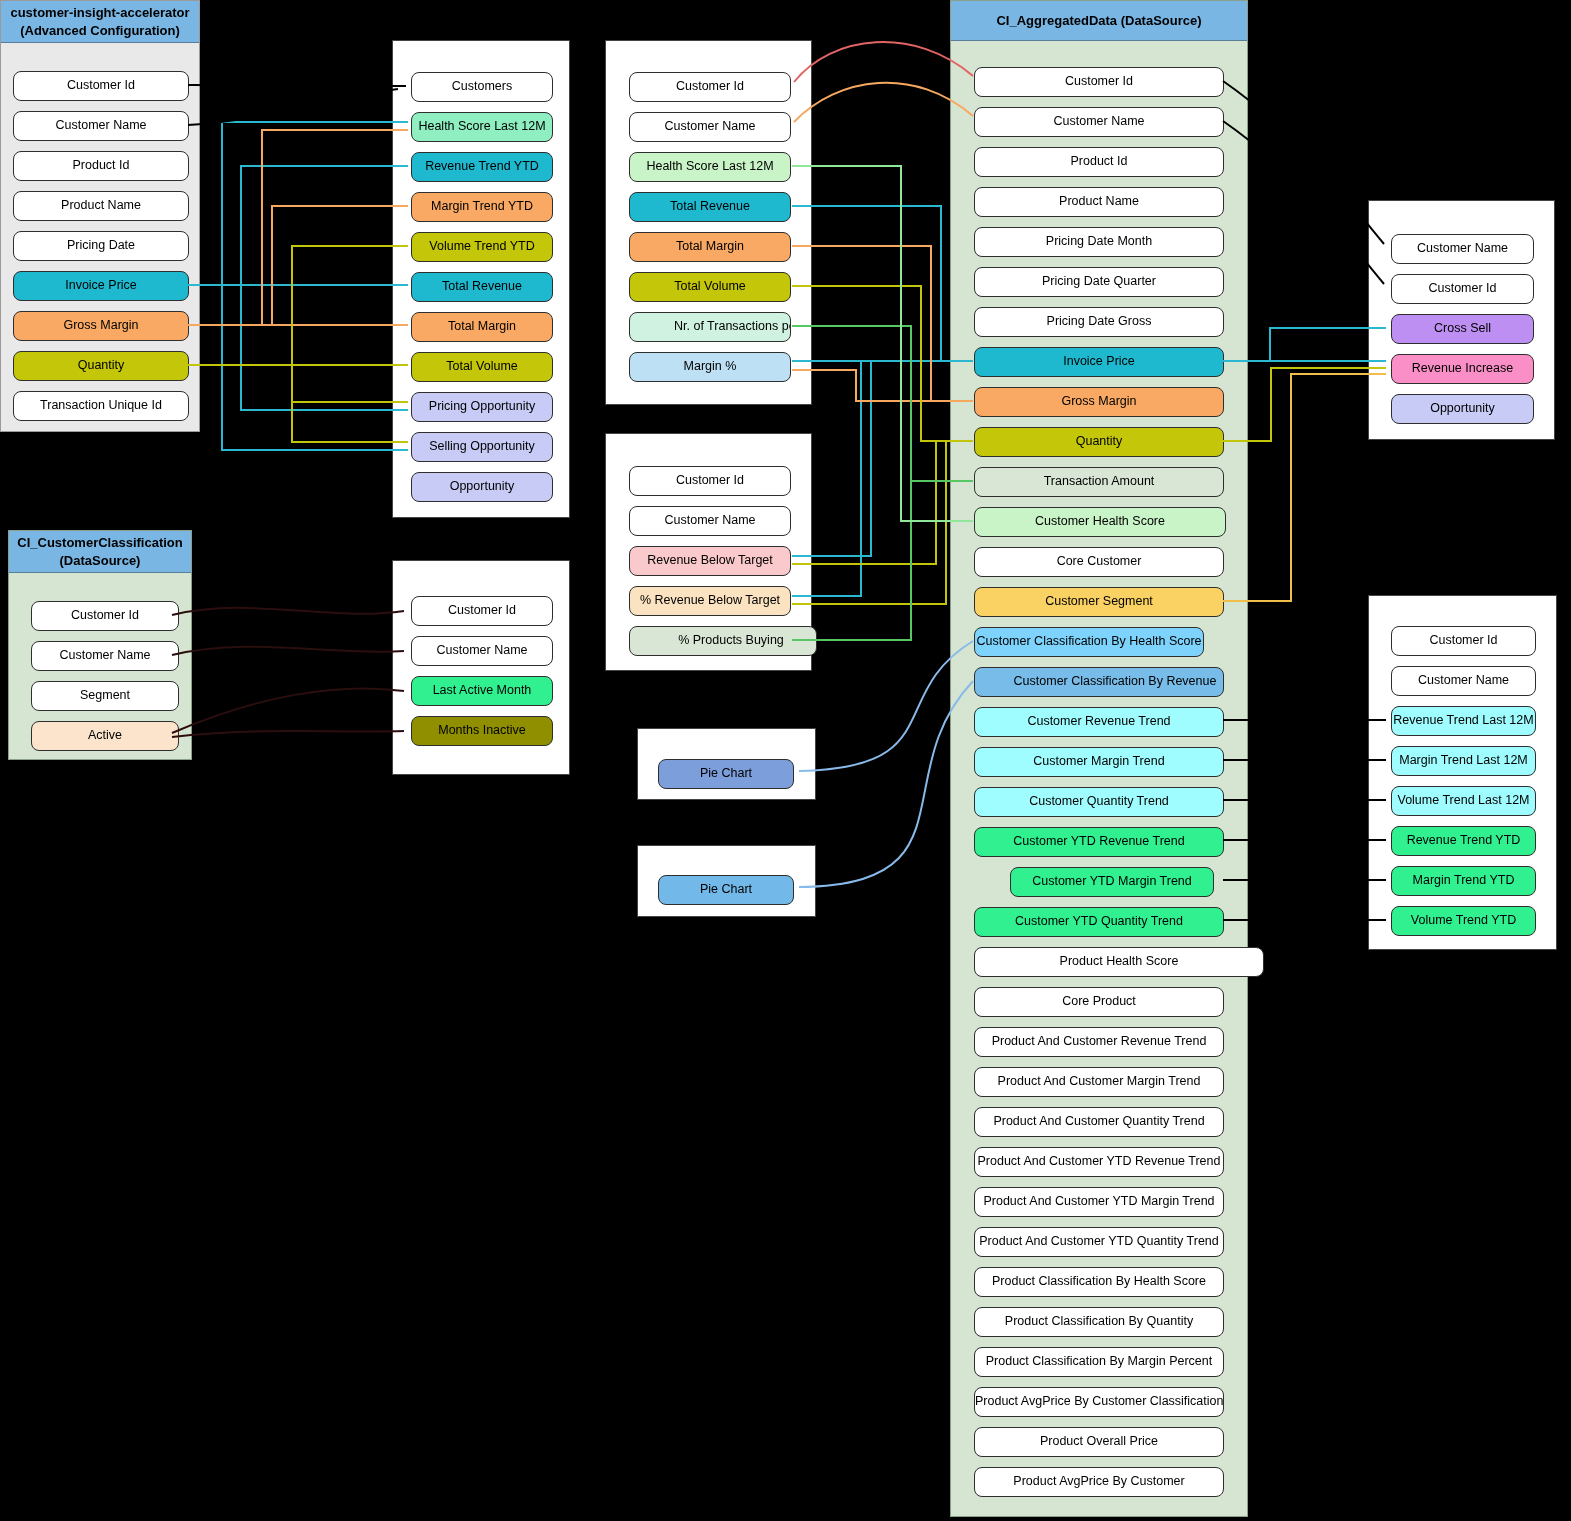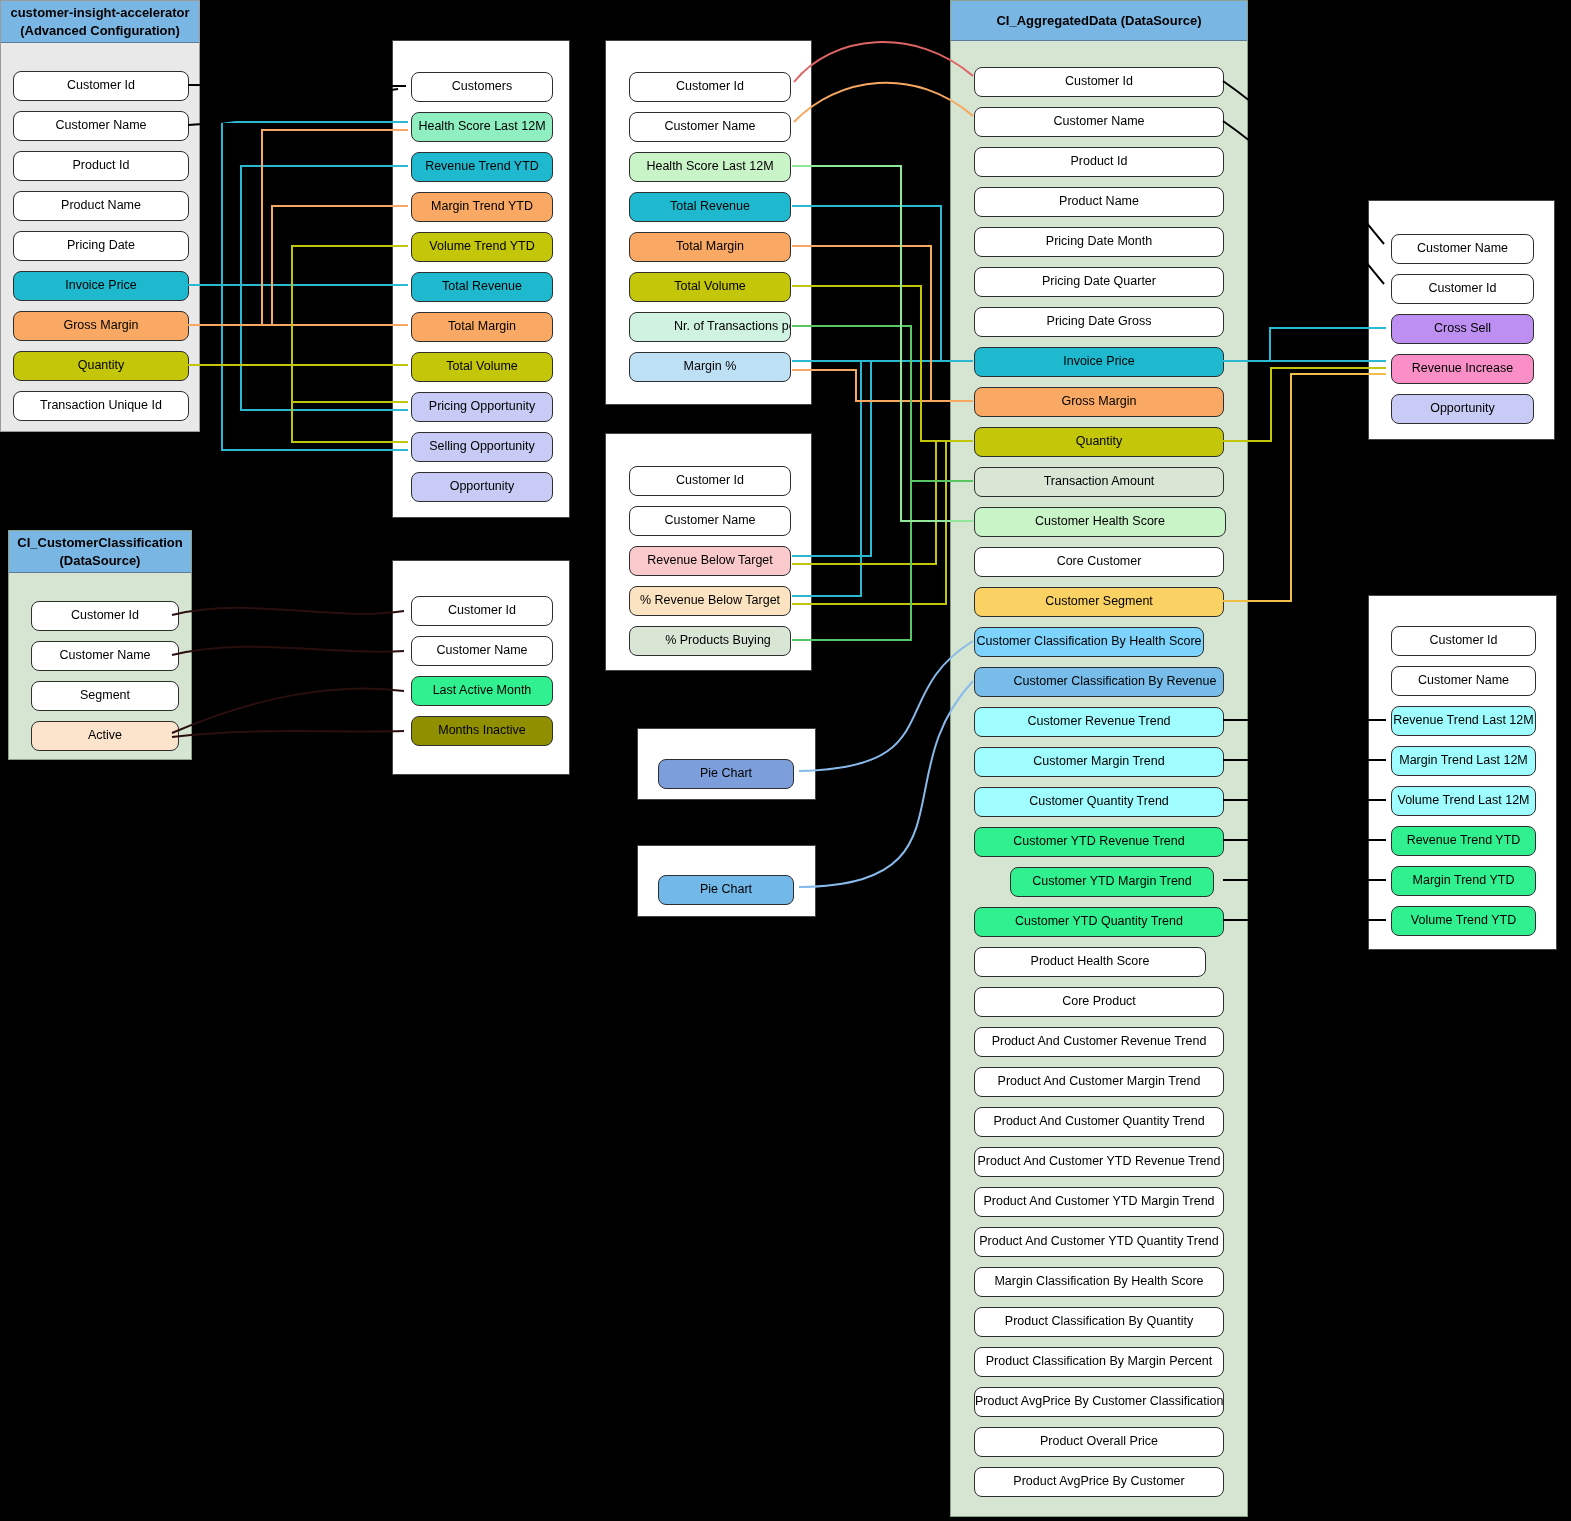"% Products Buying" div.field { width: 162px -> 188px }
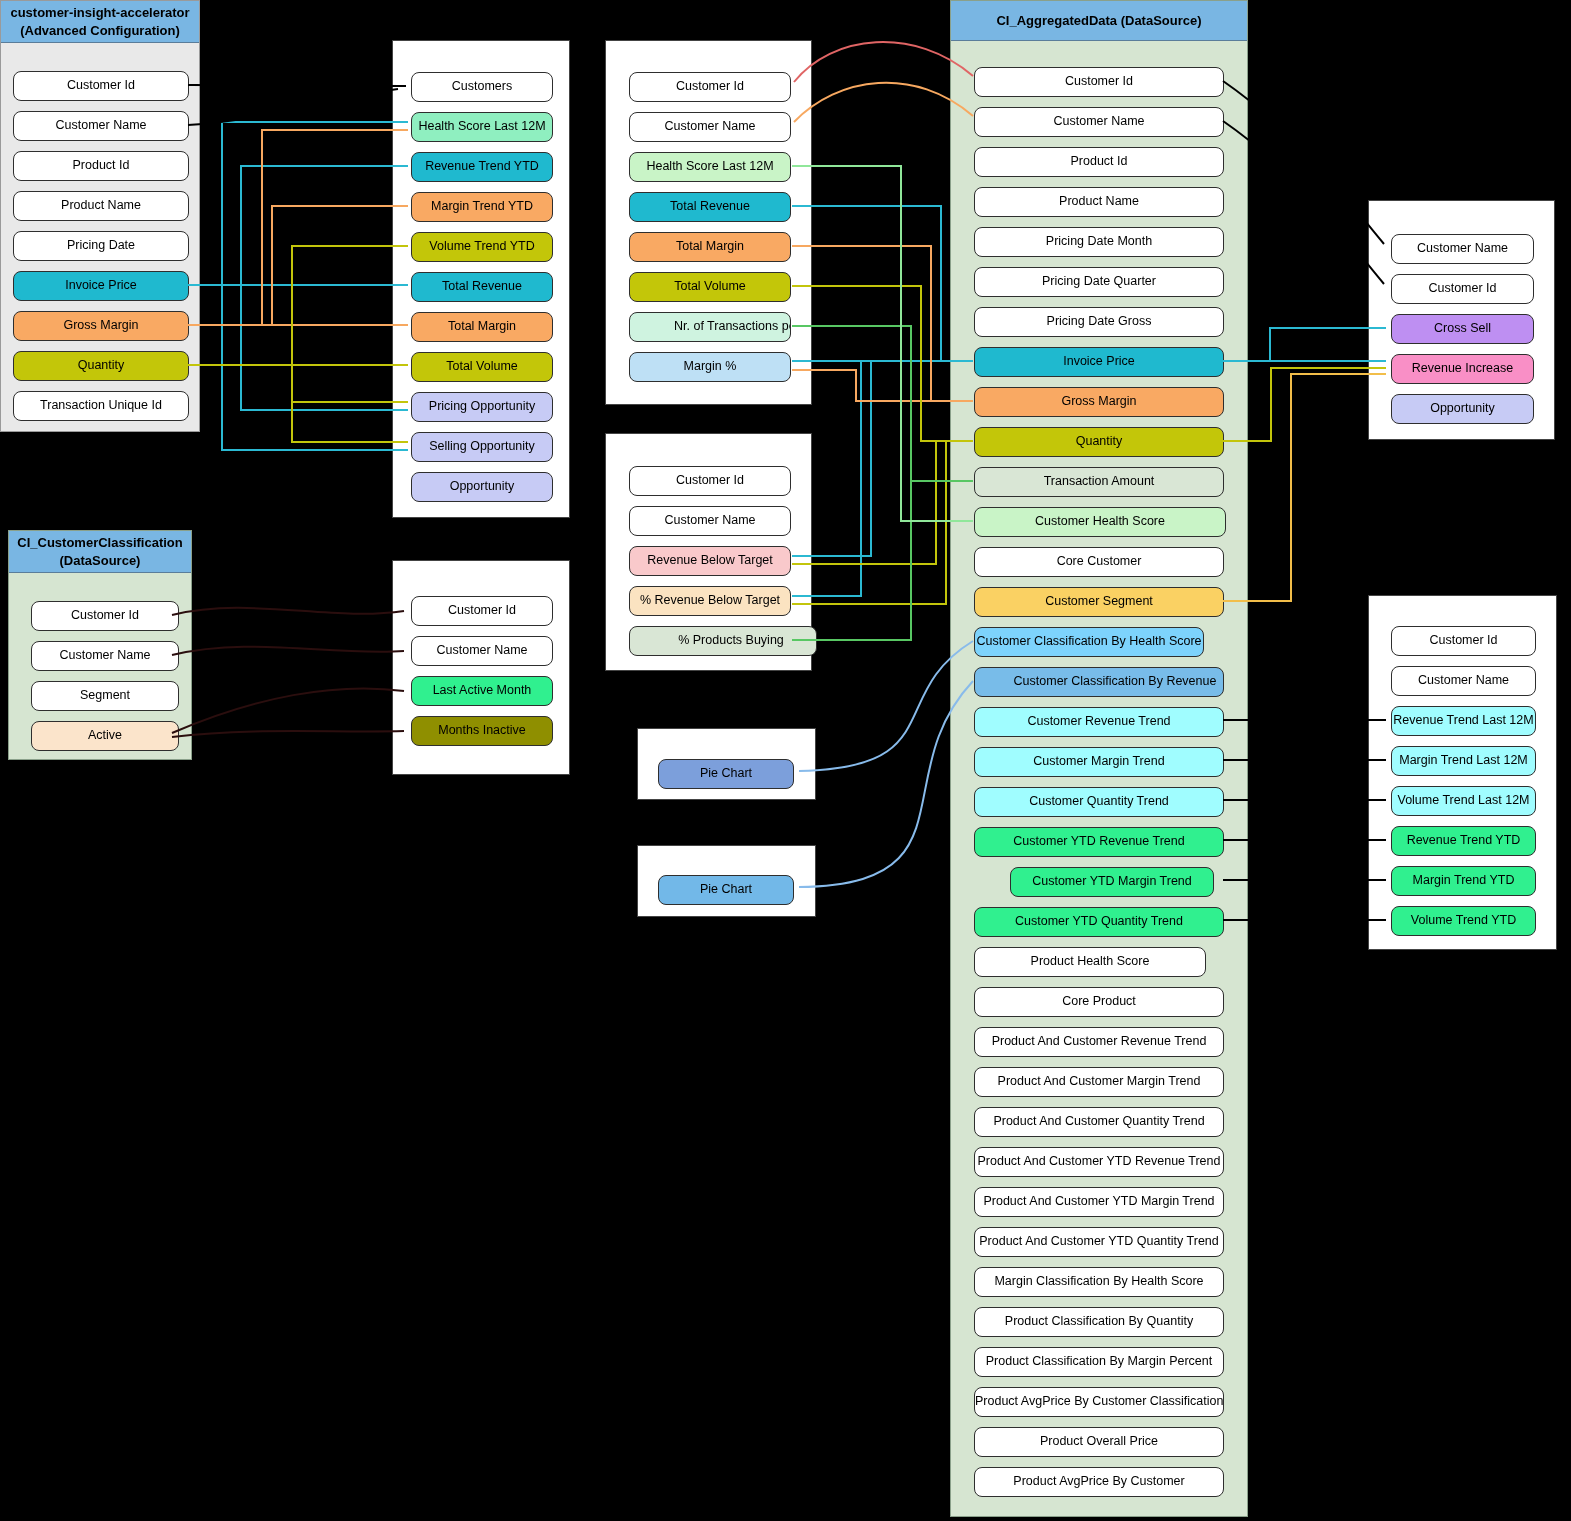"Product Health Score" div.field { width: 232px -> 290px }
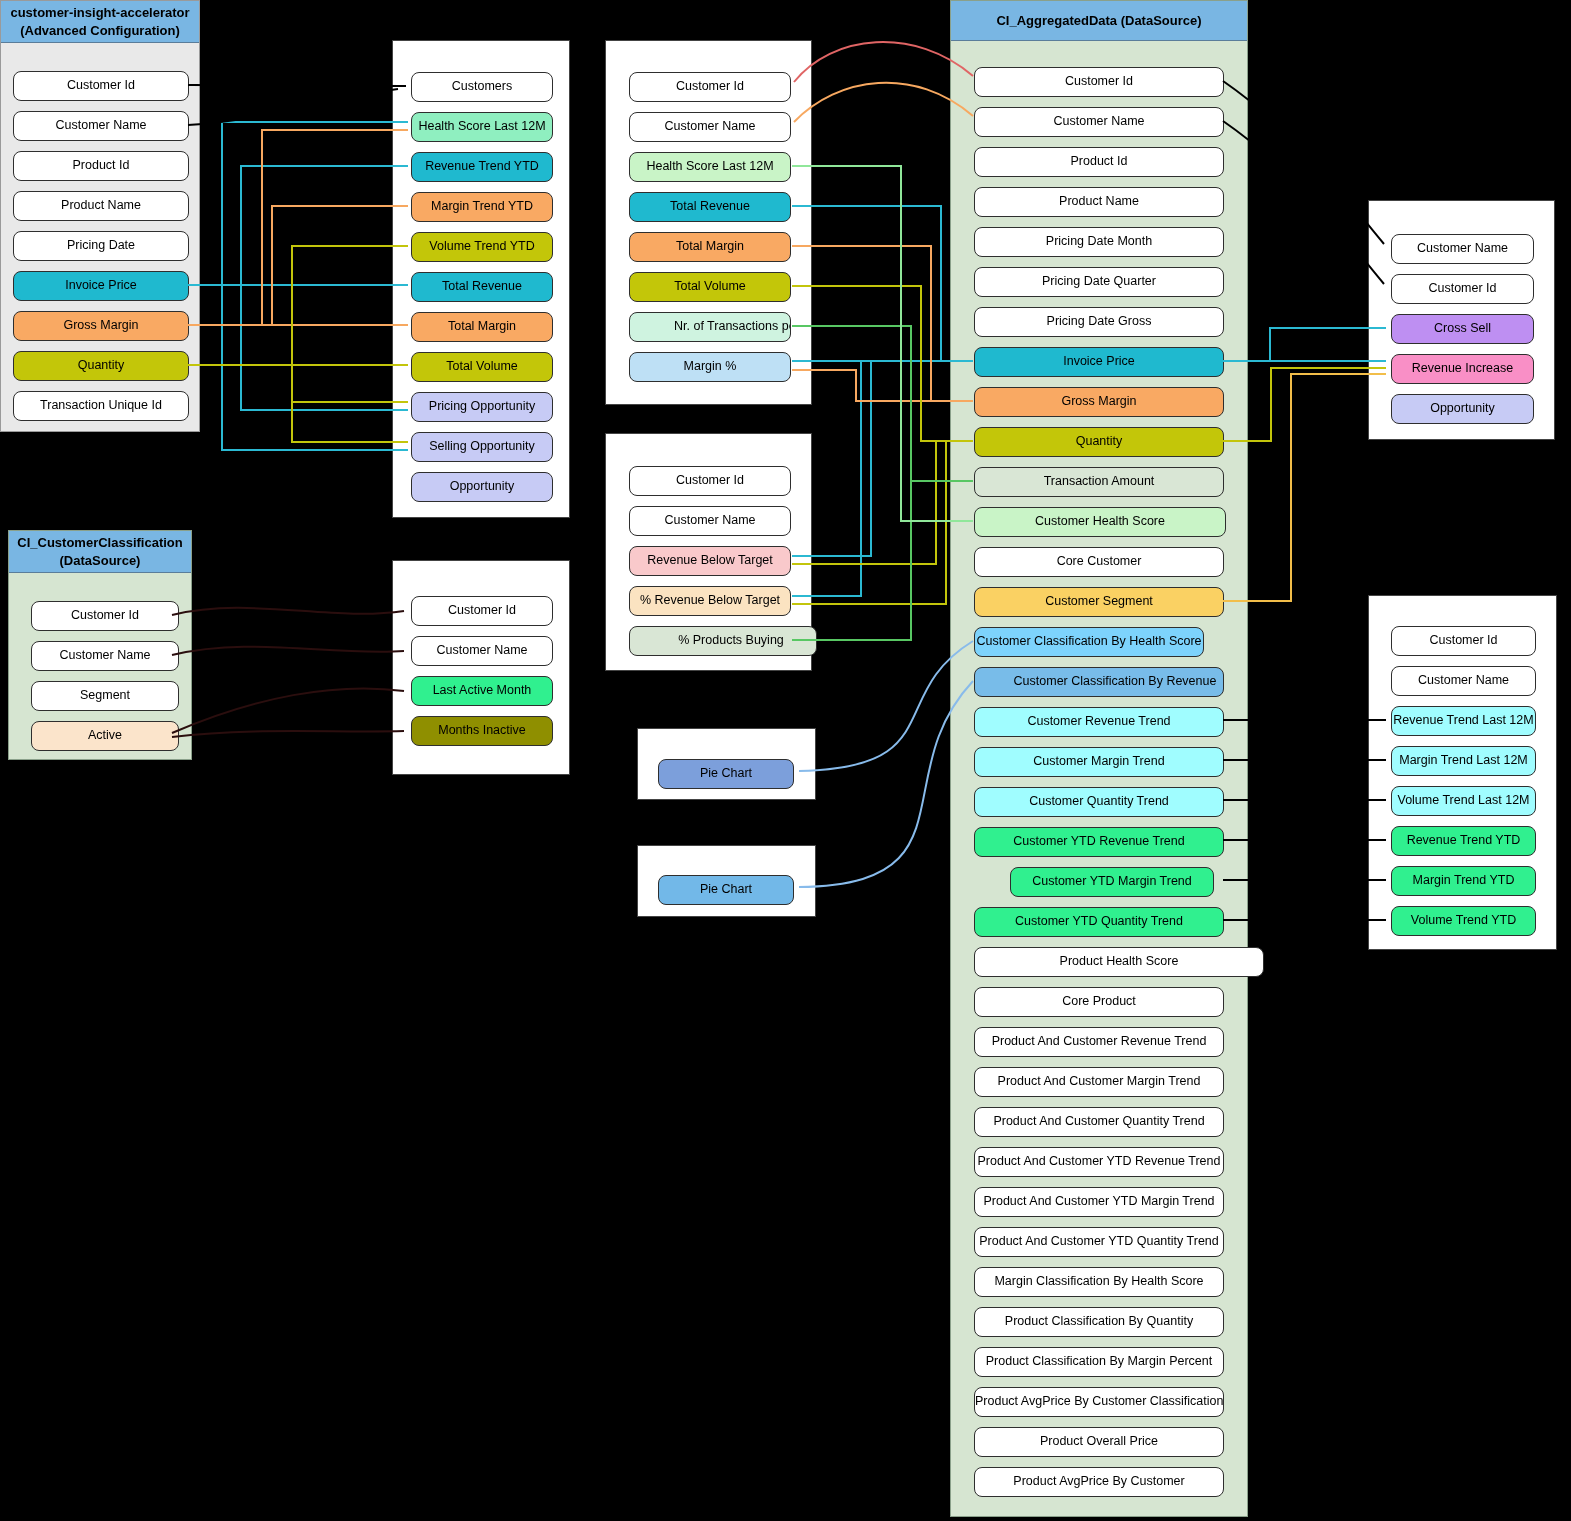"Margin Classification By Health Score" div.field { text: Margin -> Product }
